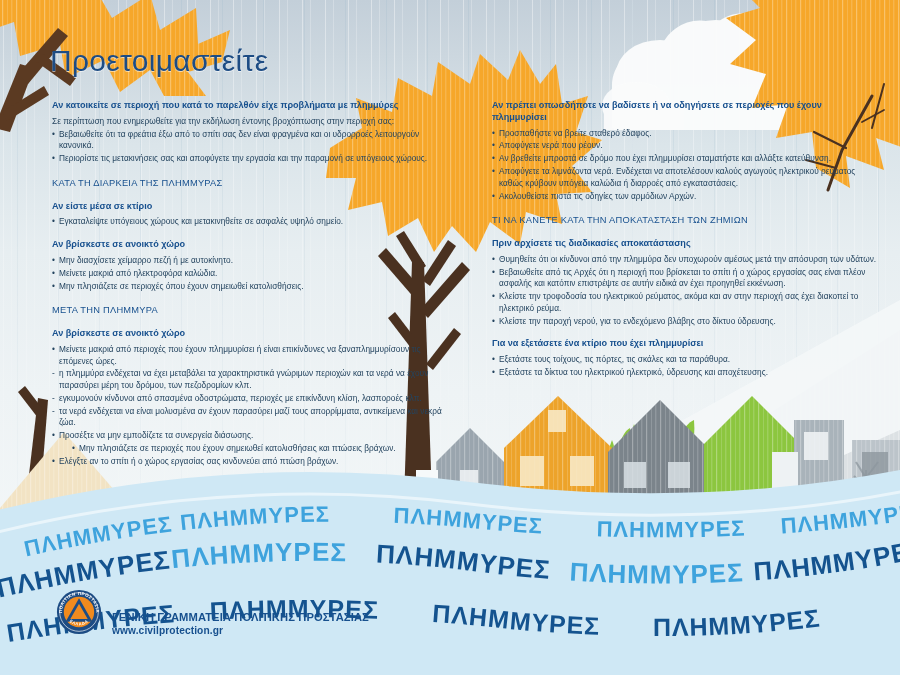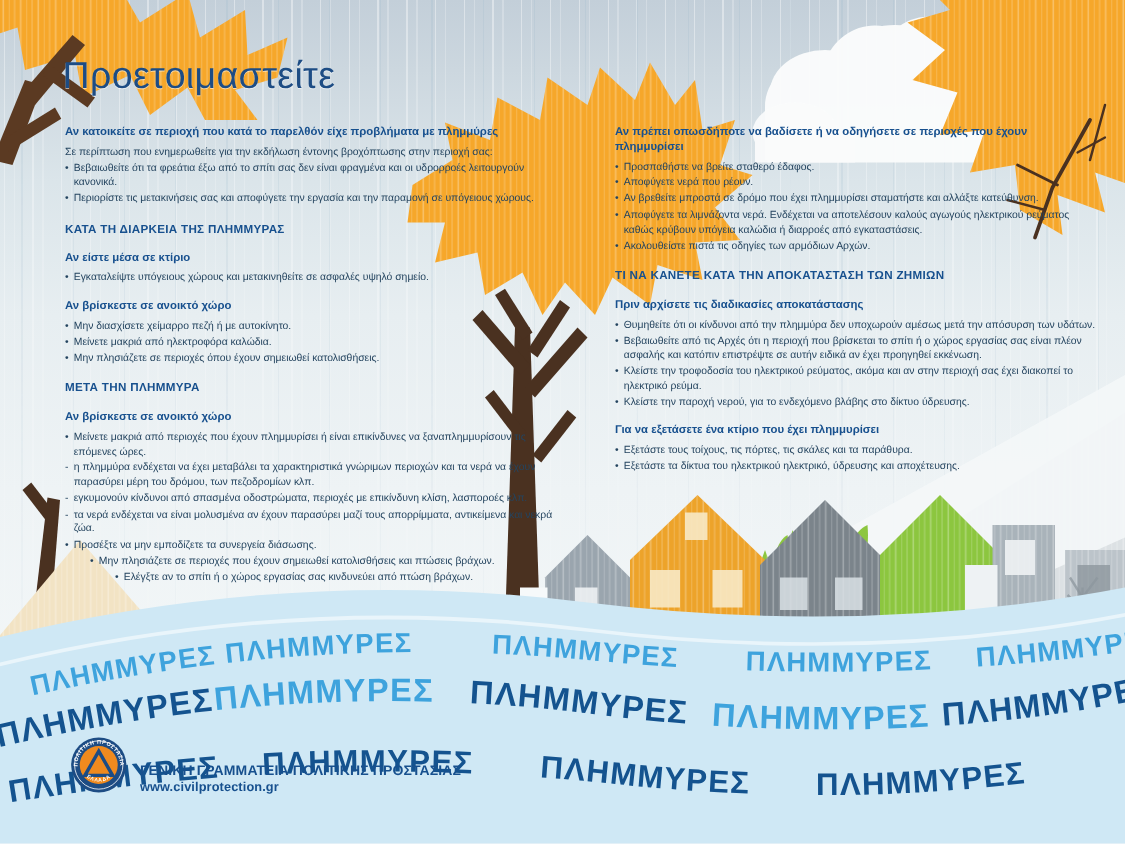"ΚΑΤΑ ΤΗ ΔΙΑΡΚΕΙΑ ΤΗΣ ΠΛΗΜΜΥΡΑΣ" h3.sec { font-weight: 700 -> 400 }
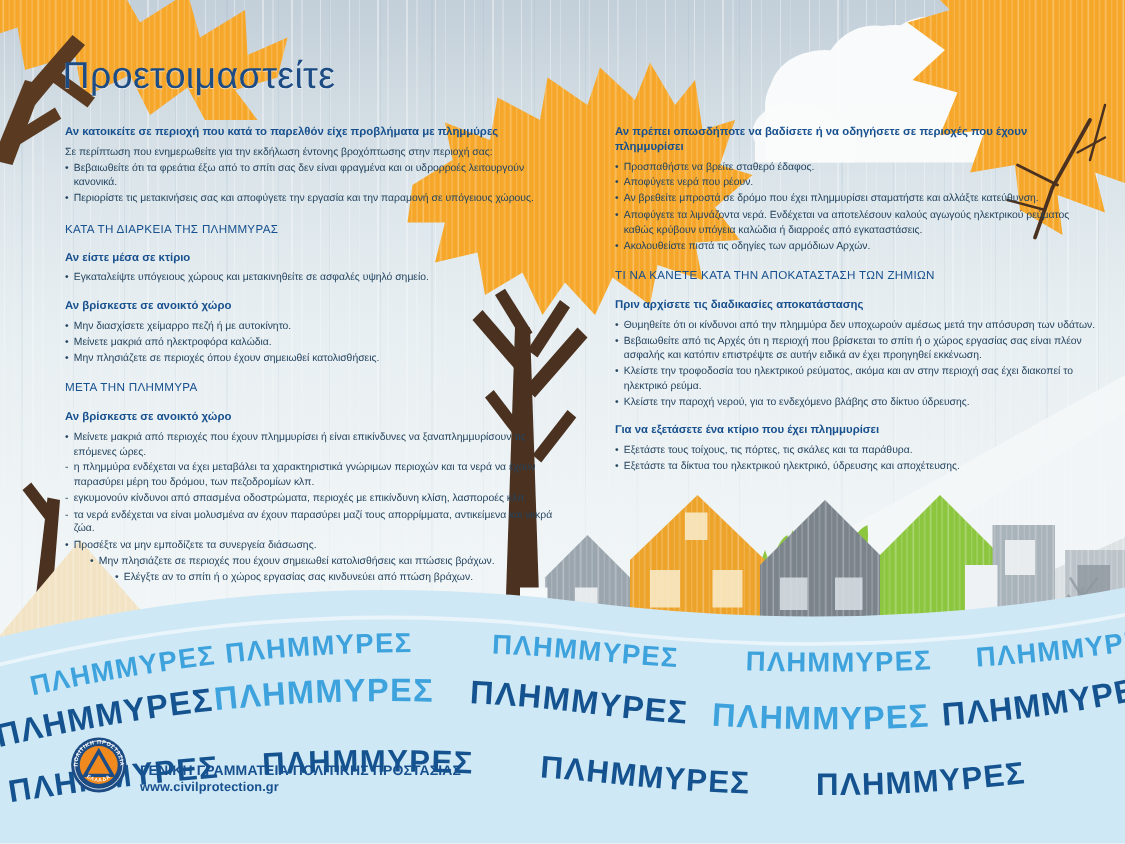"Ελέγξτε αν το σπίτι ή" li.item.ind2 { margin-left: 40px -> none }
